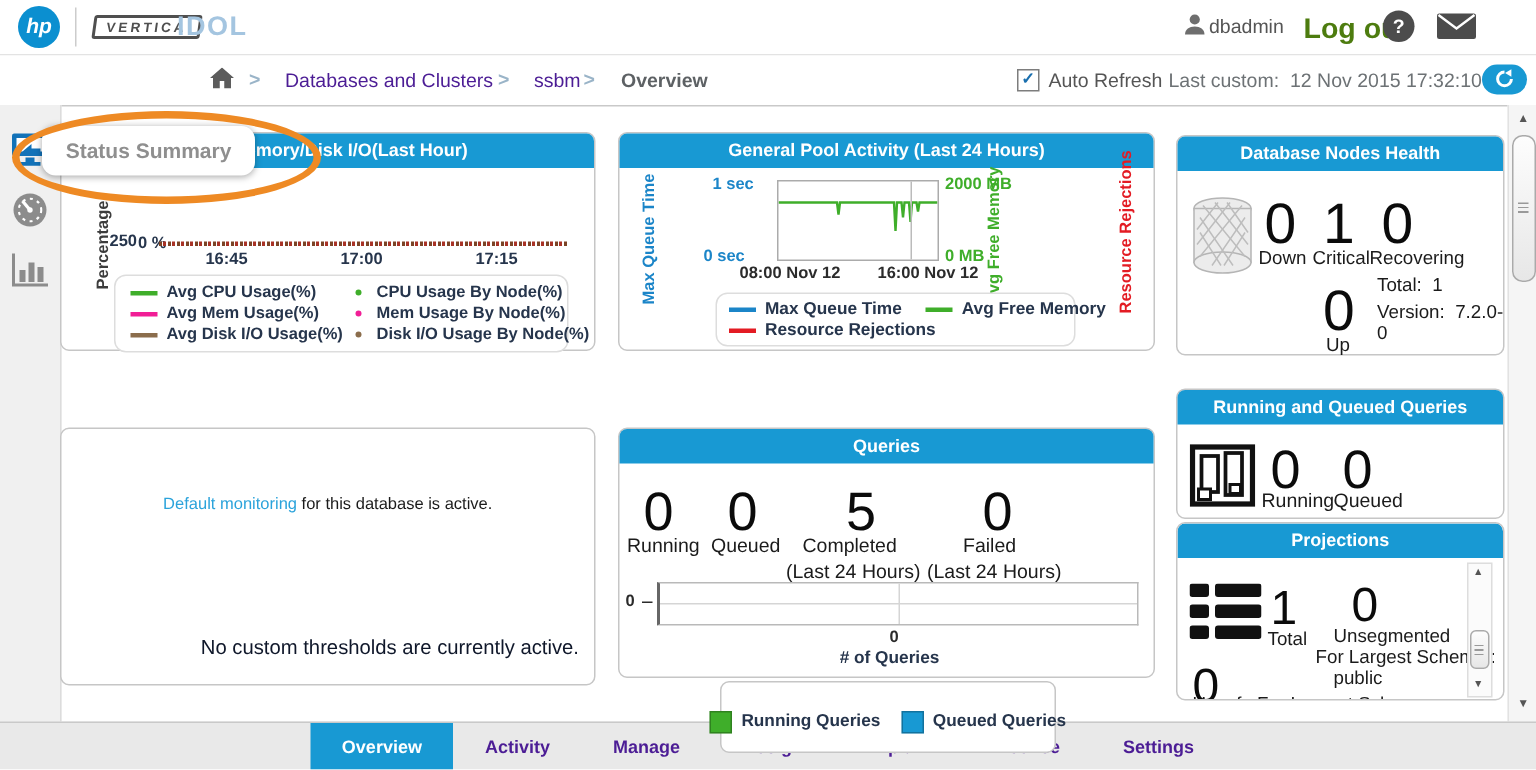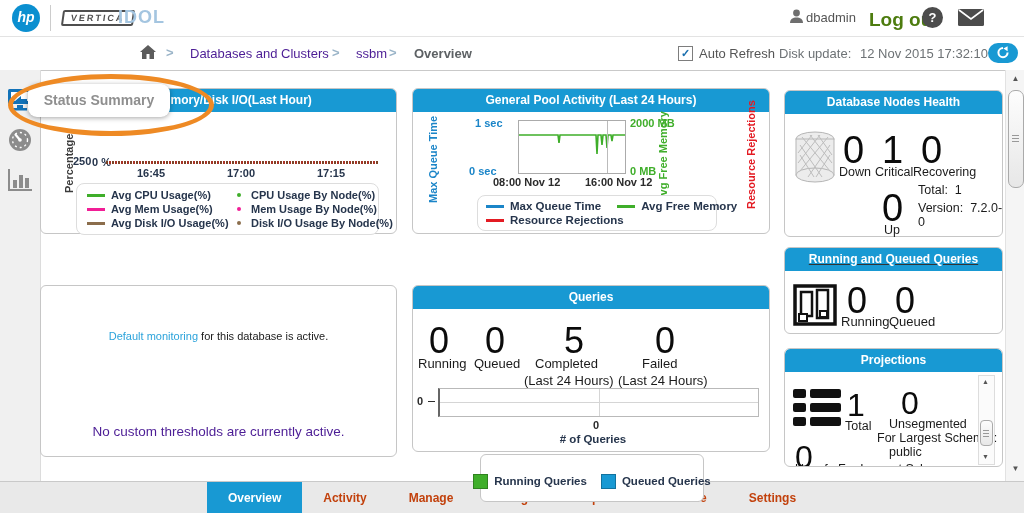"Disk update:" span.lu-label { text: Disk update -> Last custom }
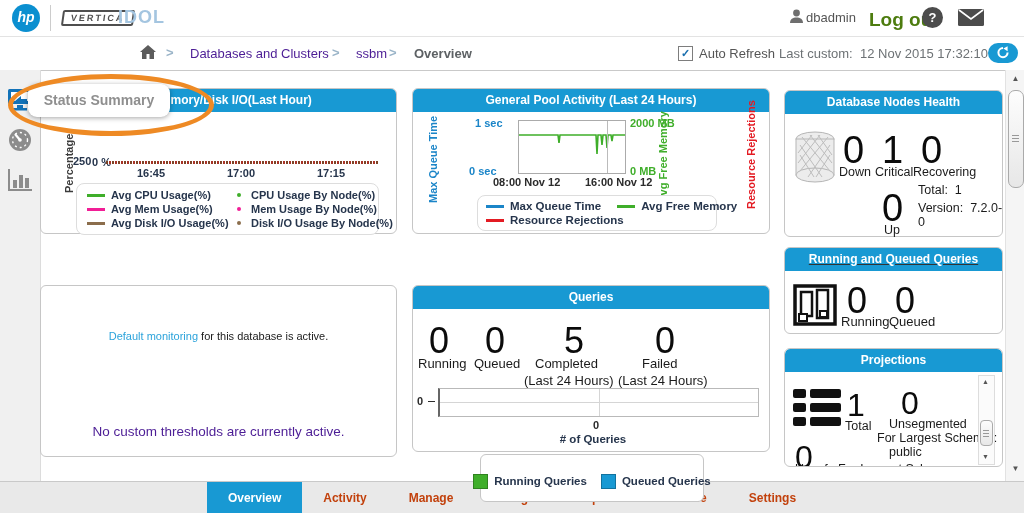"Running and Queued Queries" .p-runq { text-decoration: underline -> none; top: 247px -> 259px }
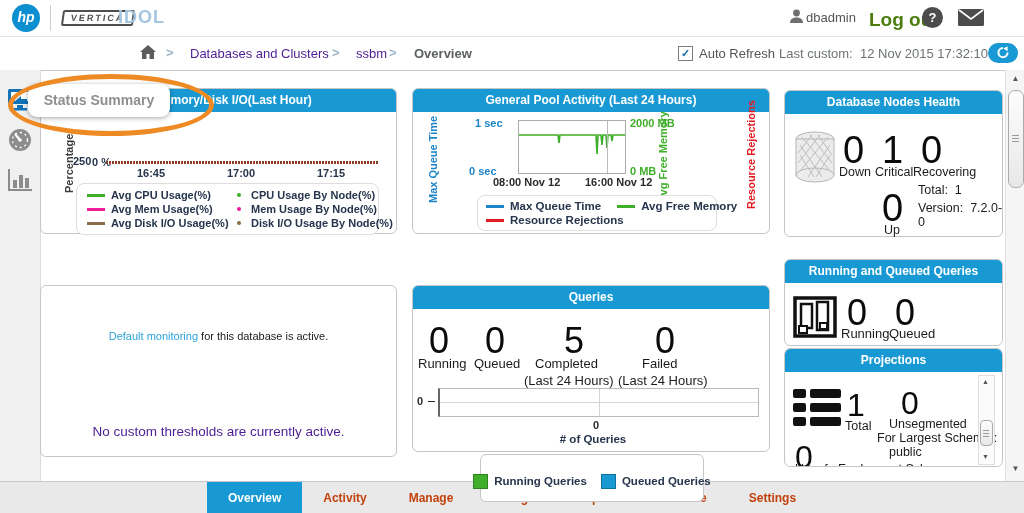"No custom thresholds are currently" .th-line2 { color: #4c1d95 -> #0f172a; text-align: center -> right }
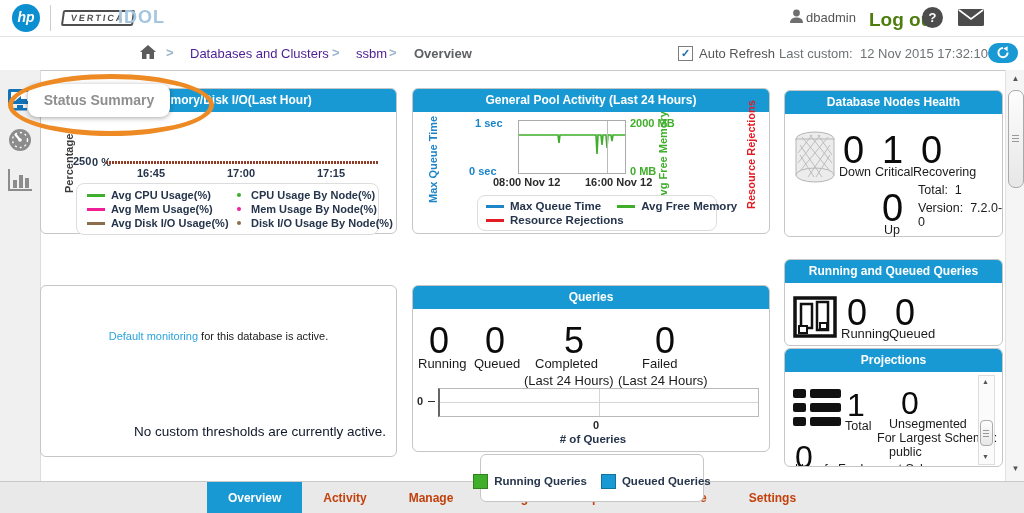"Activity" .tab { color: #c2410c -> #4c1d95 }
